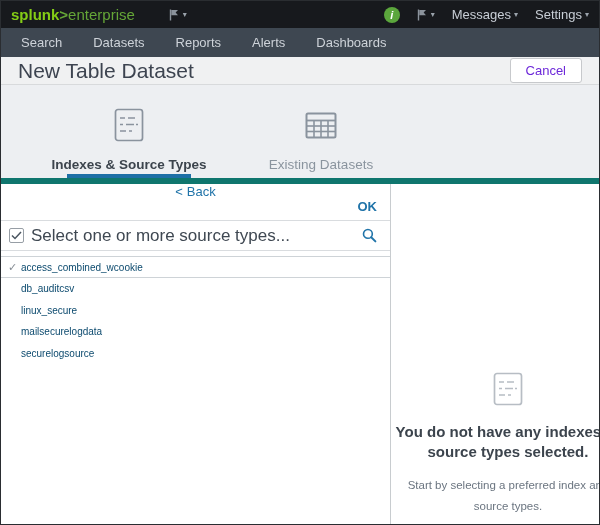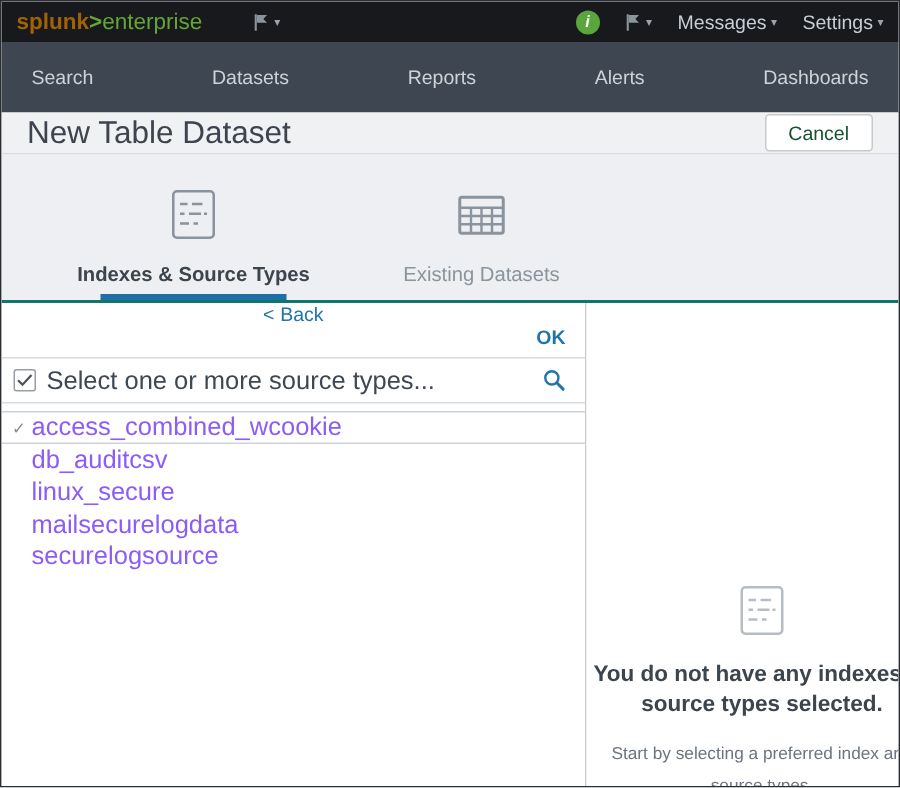"splunk" .logo .brand { color: #a16207 -> #84cc16 }
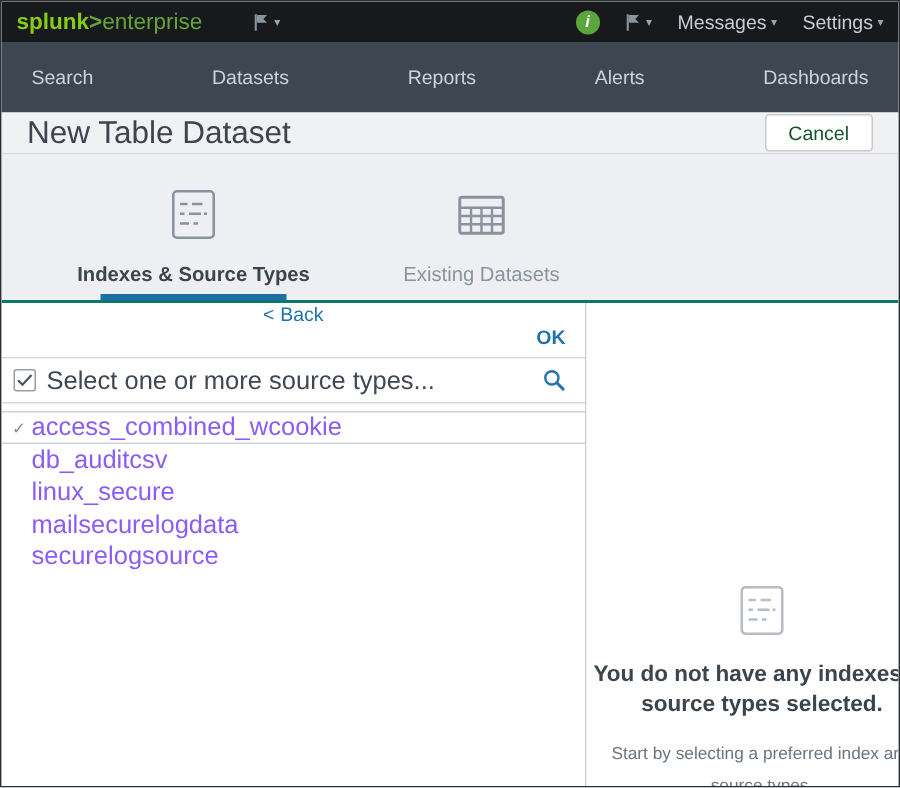"Search" .appnav { height: 47px -> 29px; justify-content: space-between -> none }
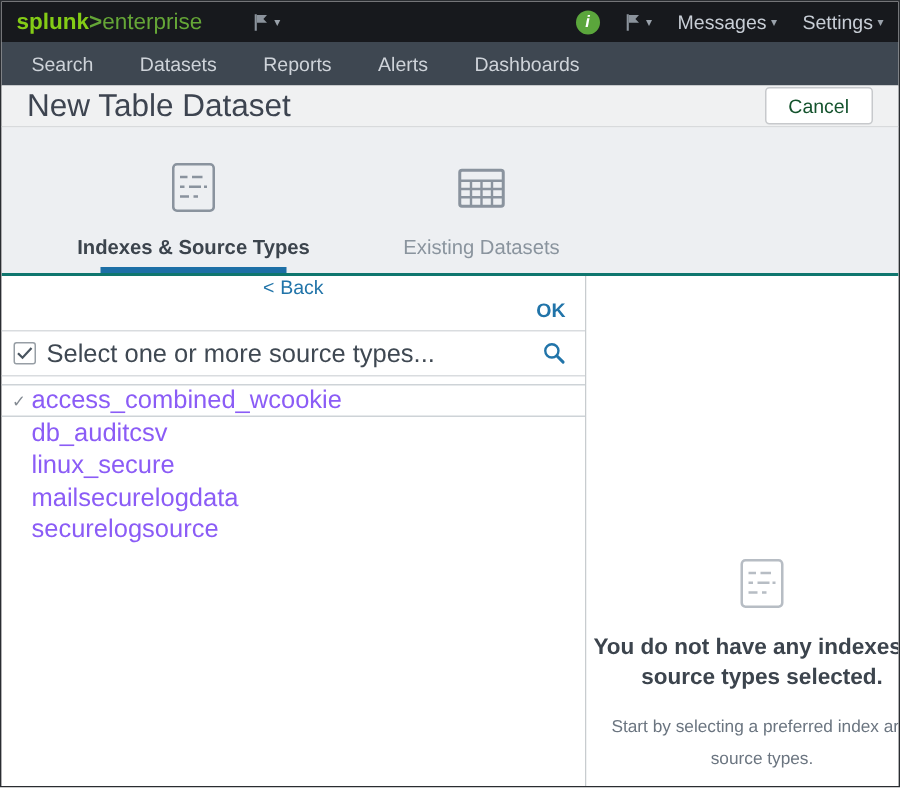"Cancel" .btn-cancel { color: #14532d -> #6d28d9 }
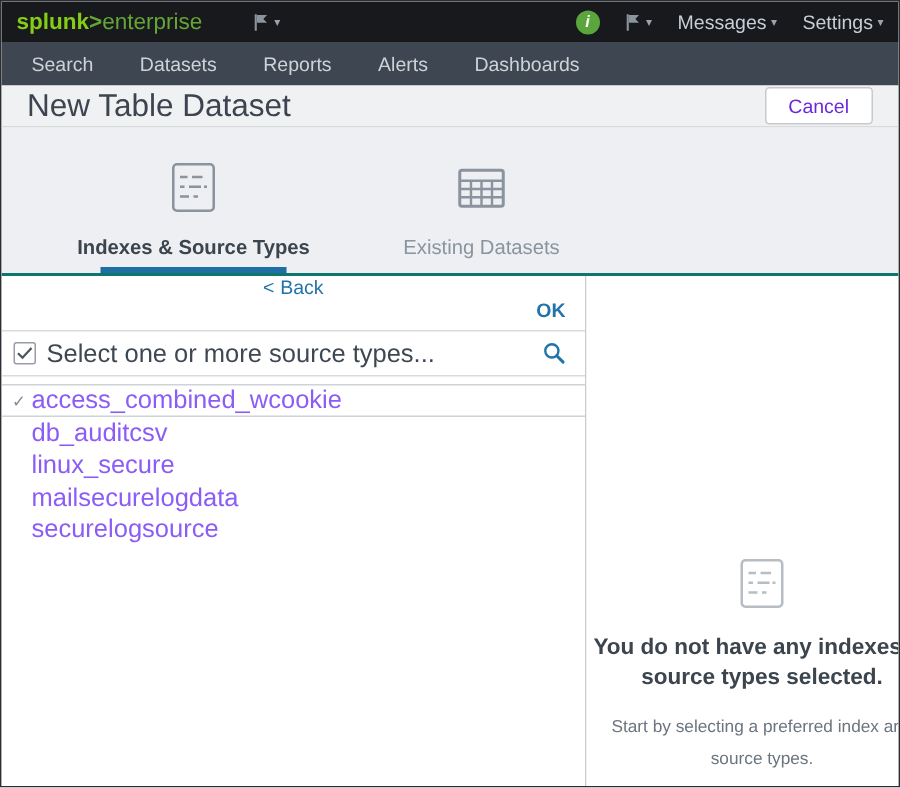"Indexes & Source Types" .tabs { border-bottom: 2px solid #0f766e -> 6px solid #0f766e }
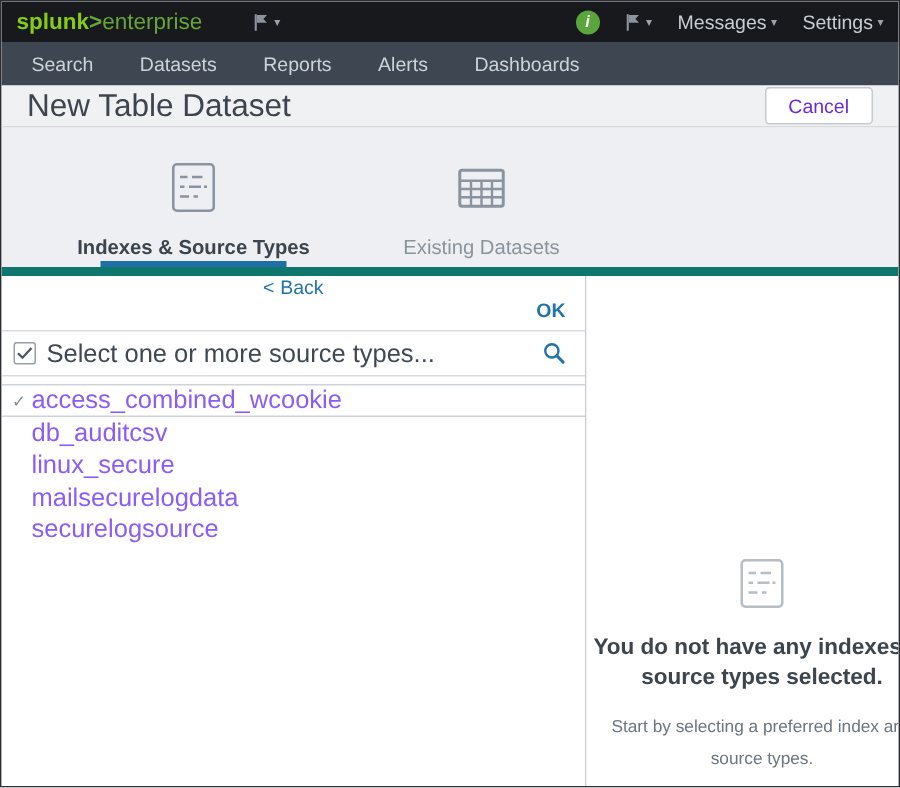"access_combined_wcookie" .tname { color: #8b5cf6 -> #0c4a6e; font-size: 17px -> 10px }
